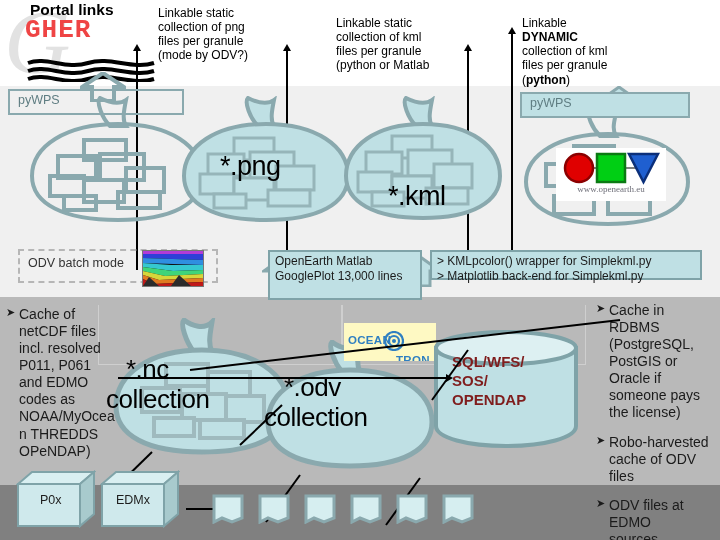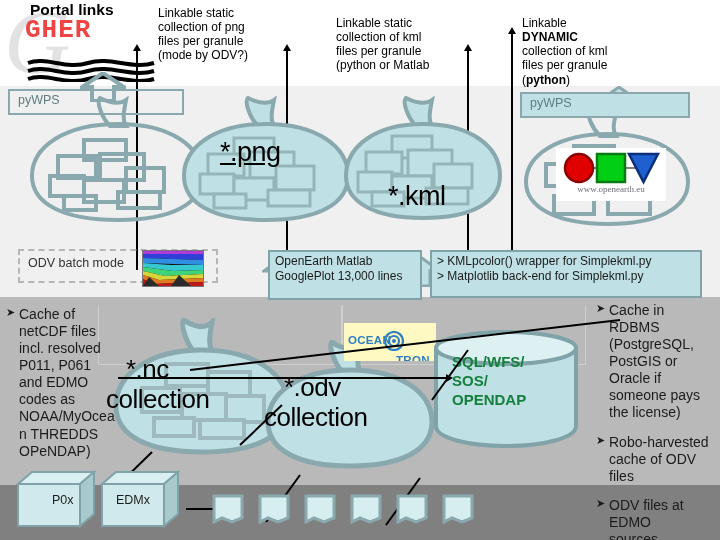"*.png" div.bag-label { text-decoration: underline -> none; top: 41px -> 55px }
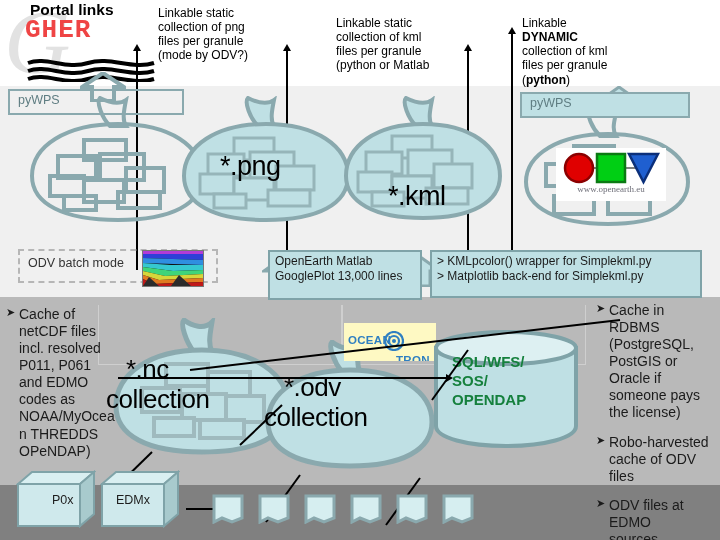"> KMLpcolor() wrapper for Simplekml.py" #box-simplekml { height: 48px -> 30px }
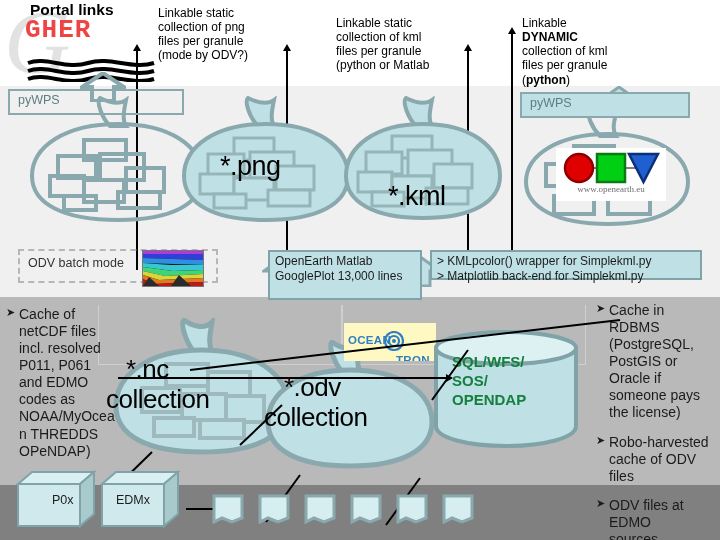"SQL/WFS/" #cyl-label { color: #15803d -> #7f1d1d }
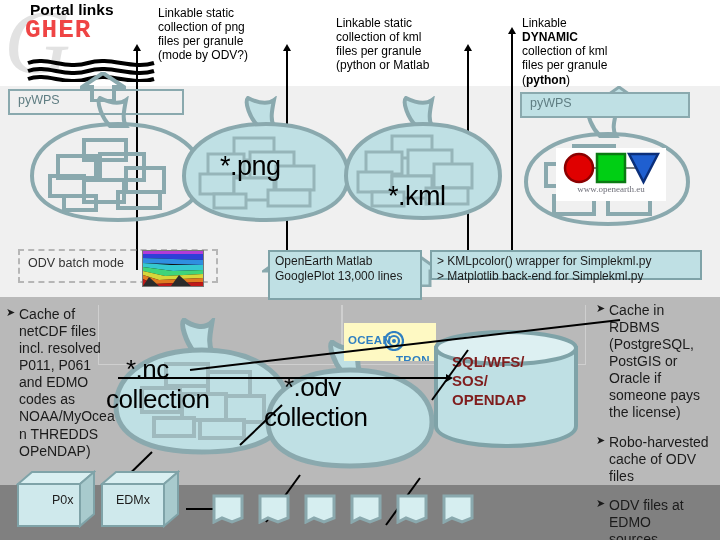"P0x" div.cube-label { left: 52px -> 40px }
